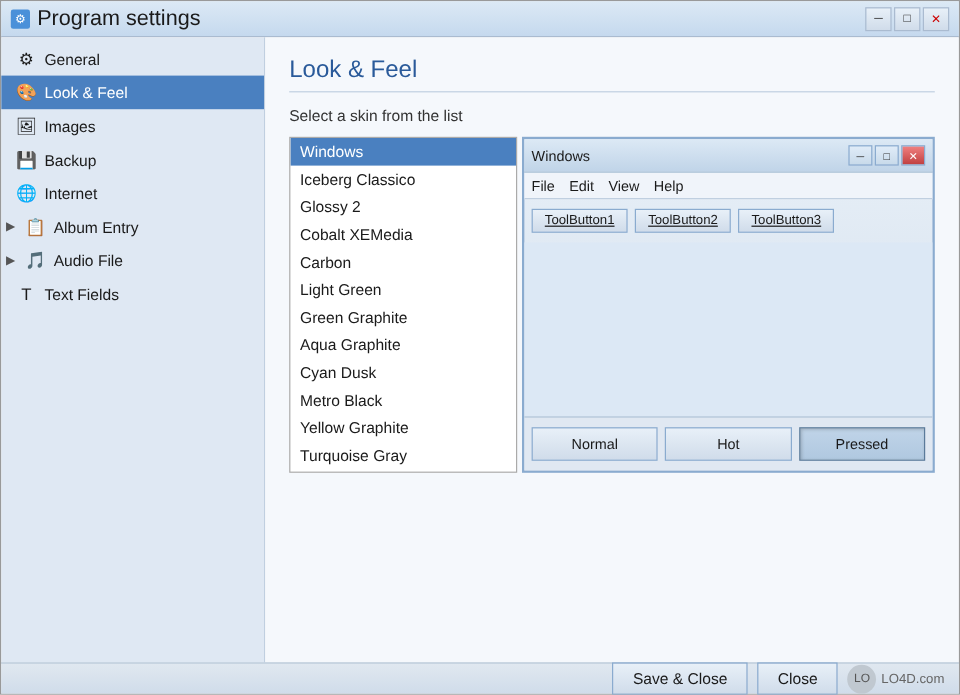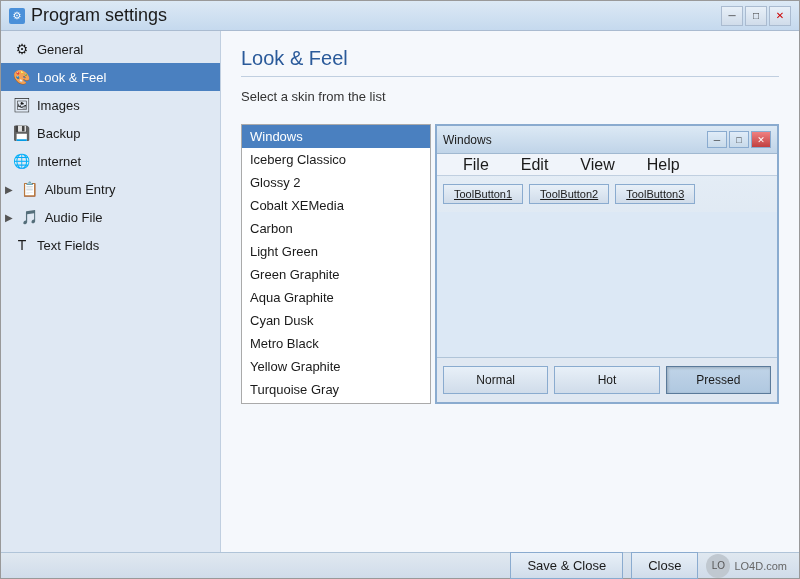"Select a skin from the" .section-subtitle { margin-bottom: 20px -> 10px }
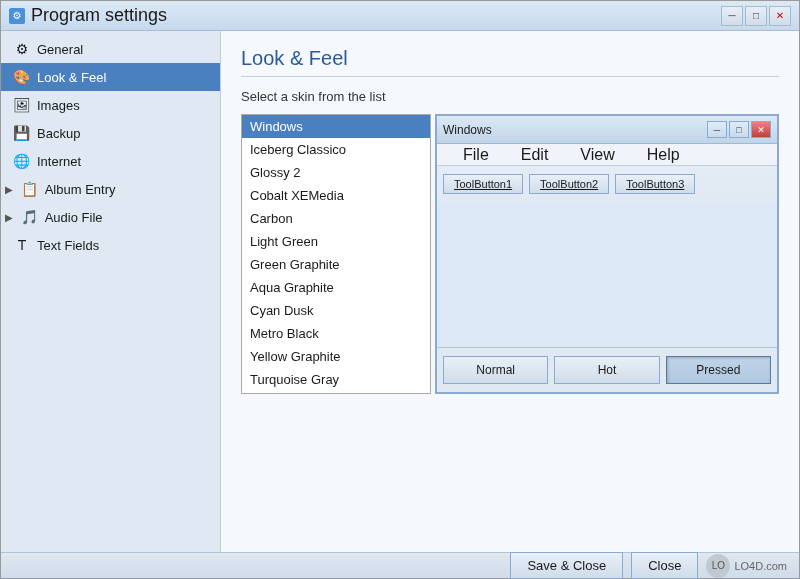"File" .preview-menu-item { font-size: 16px -> 12px; margin-left: 20px -> none }
